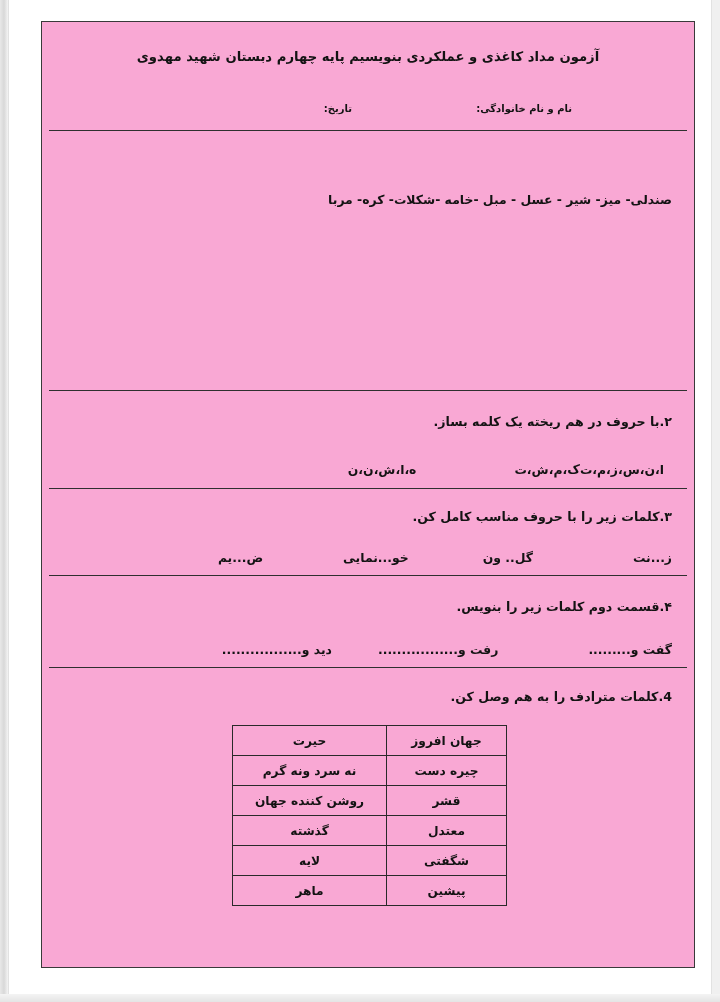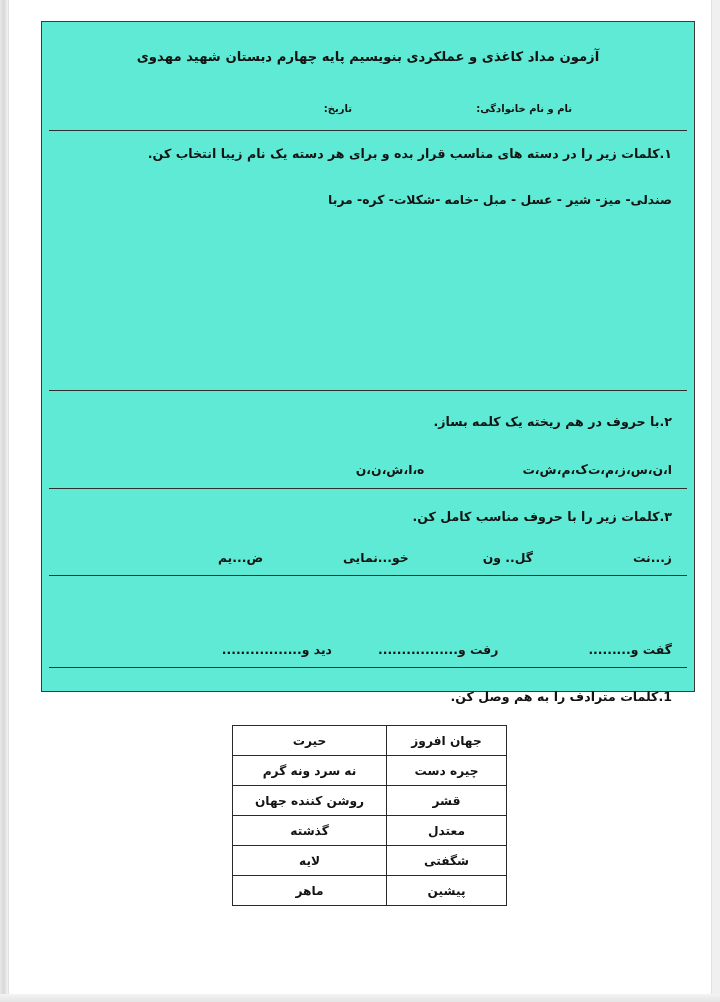"آزمون مداد کاغذی و عملکردی" .page-frame { background: #5eead4 -> #f9a8d4; height: 671px -> 947px }
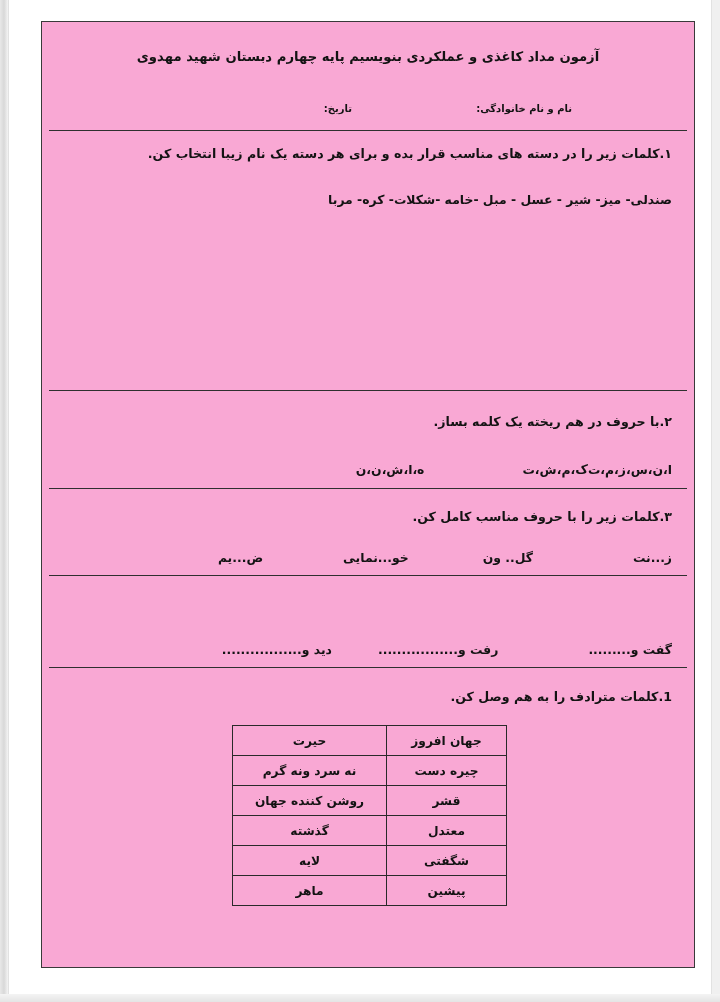"۱.کلمات زیر را در دسته" div.q-prompt { html: <div>۱.کلمات زیر را در دسته های مناسب قرار بده و برای هر دسته یک نام زیبا انتخاب کن.</div> -> none }
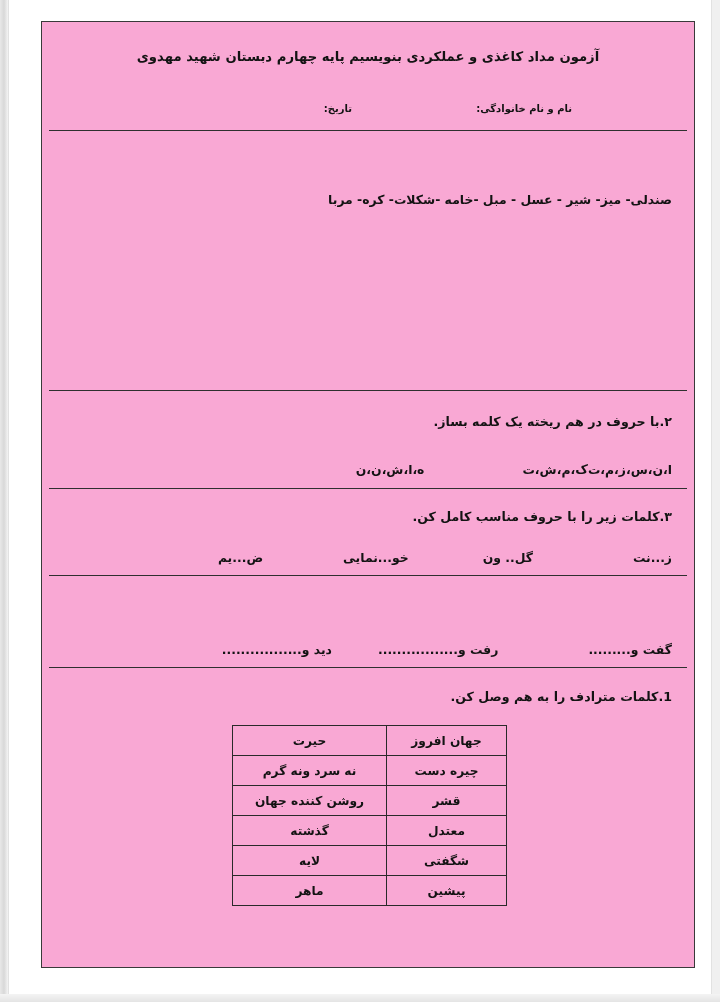"ا،ن،س،ز،م،ت" .q2-row .it1 { margin-right: 0 -> 8px }
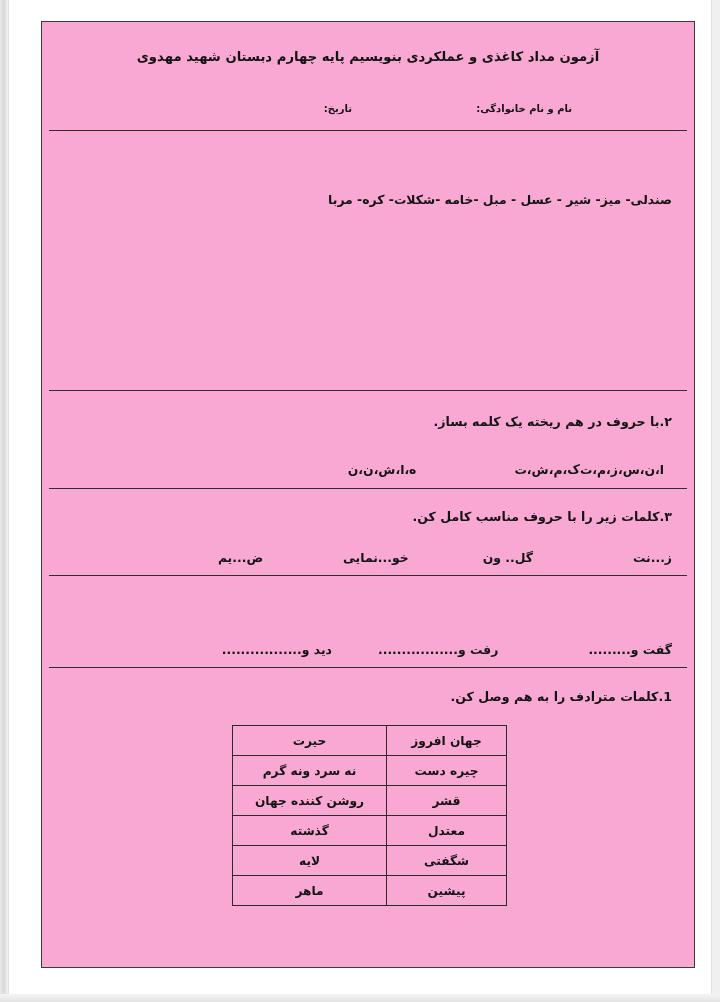"۴.قسمت دوم کلمات زیر را" div.q-prompt { html: none -> <div>۴.قسمت دوم کلمات زیر را بنویس.</div> }
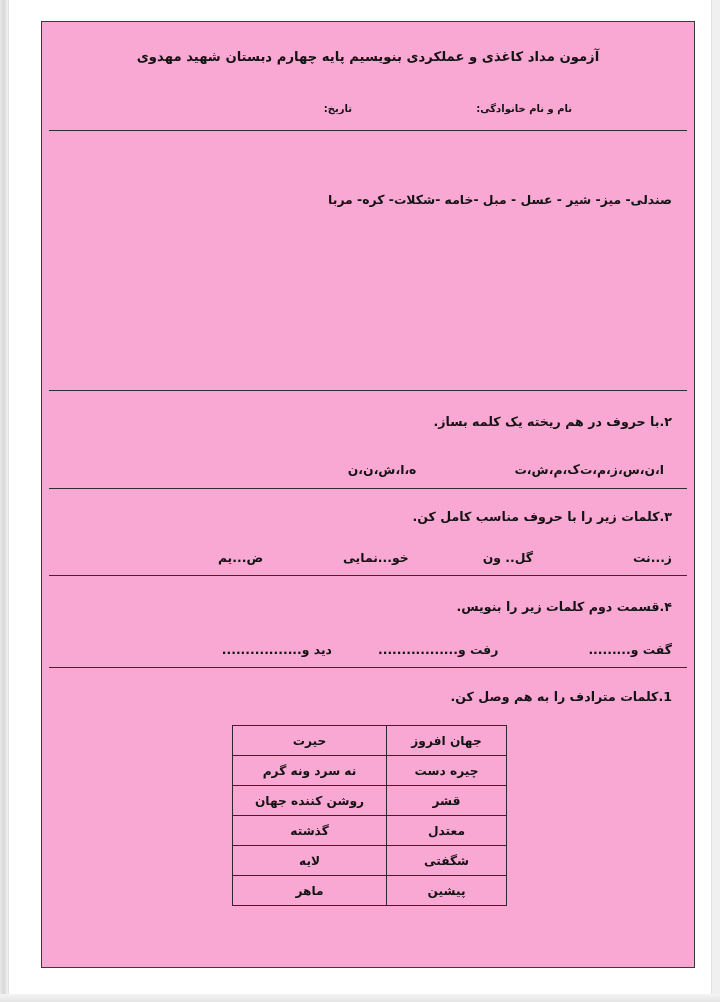"1.کلمات مترادف را به هم" div.q-prompt { text: 1.کلمات -> 4.کلمات }
